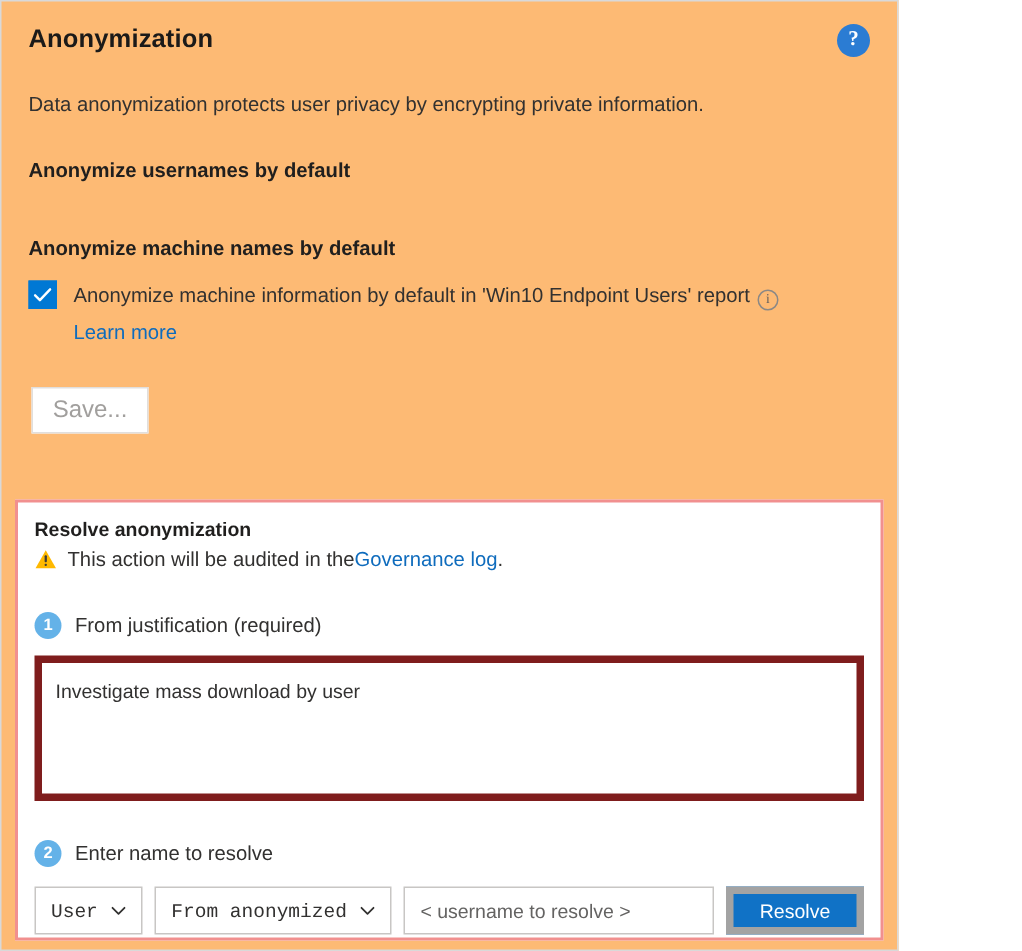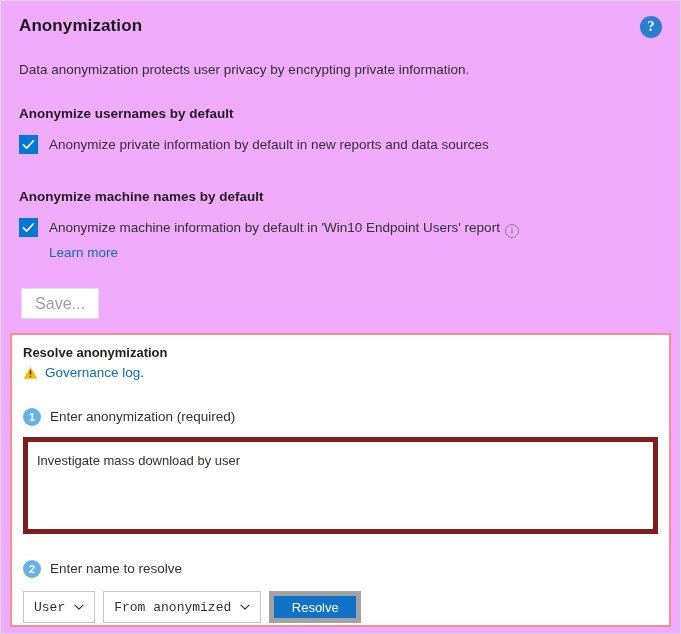"Anonymization" .panel { background: #f0abfc -> #fdba74; width: 681px -> 599px }
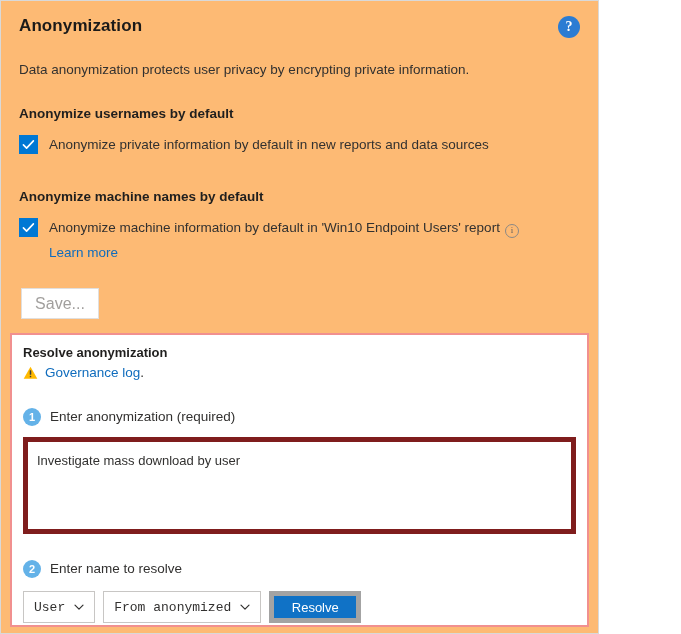"Anonymize private information by default" div.check-row { html: <div> <div> <svg> <path></path> </svg> </div> <div>Anonymize private information by default in new reports and data sources</div> </div> -> none }
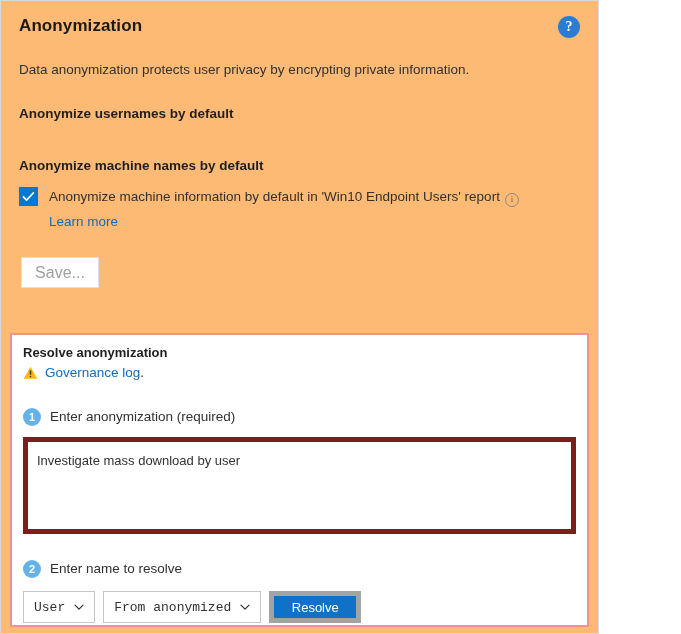"This action will be audited" span { html: none -> <span>This action will be audited in the </span> }
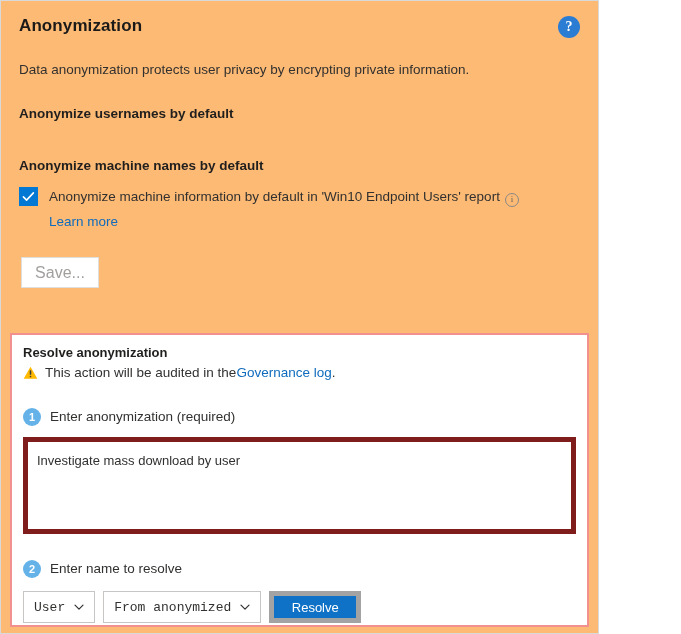"Enter anonymization (required)" div.step-label { text: Enter anonymization -> From justification }
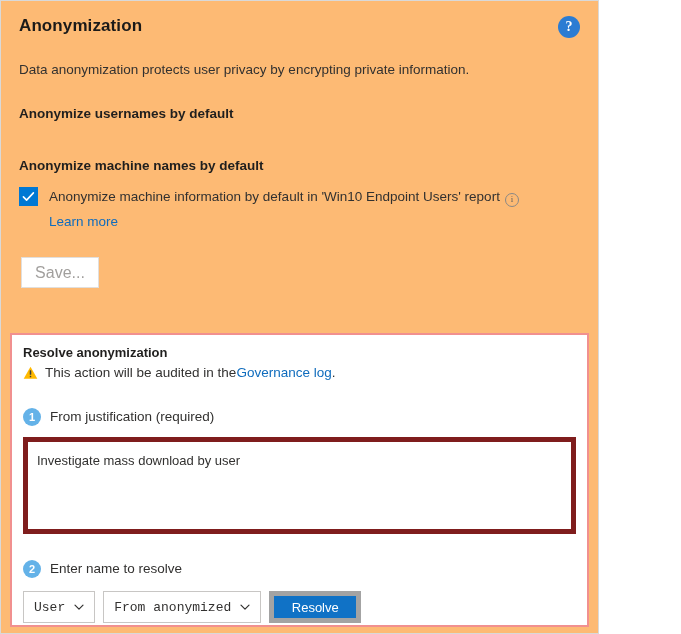"< username to resolve >" input.name-input { html: none -> <input> }
